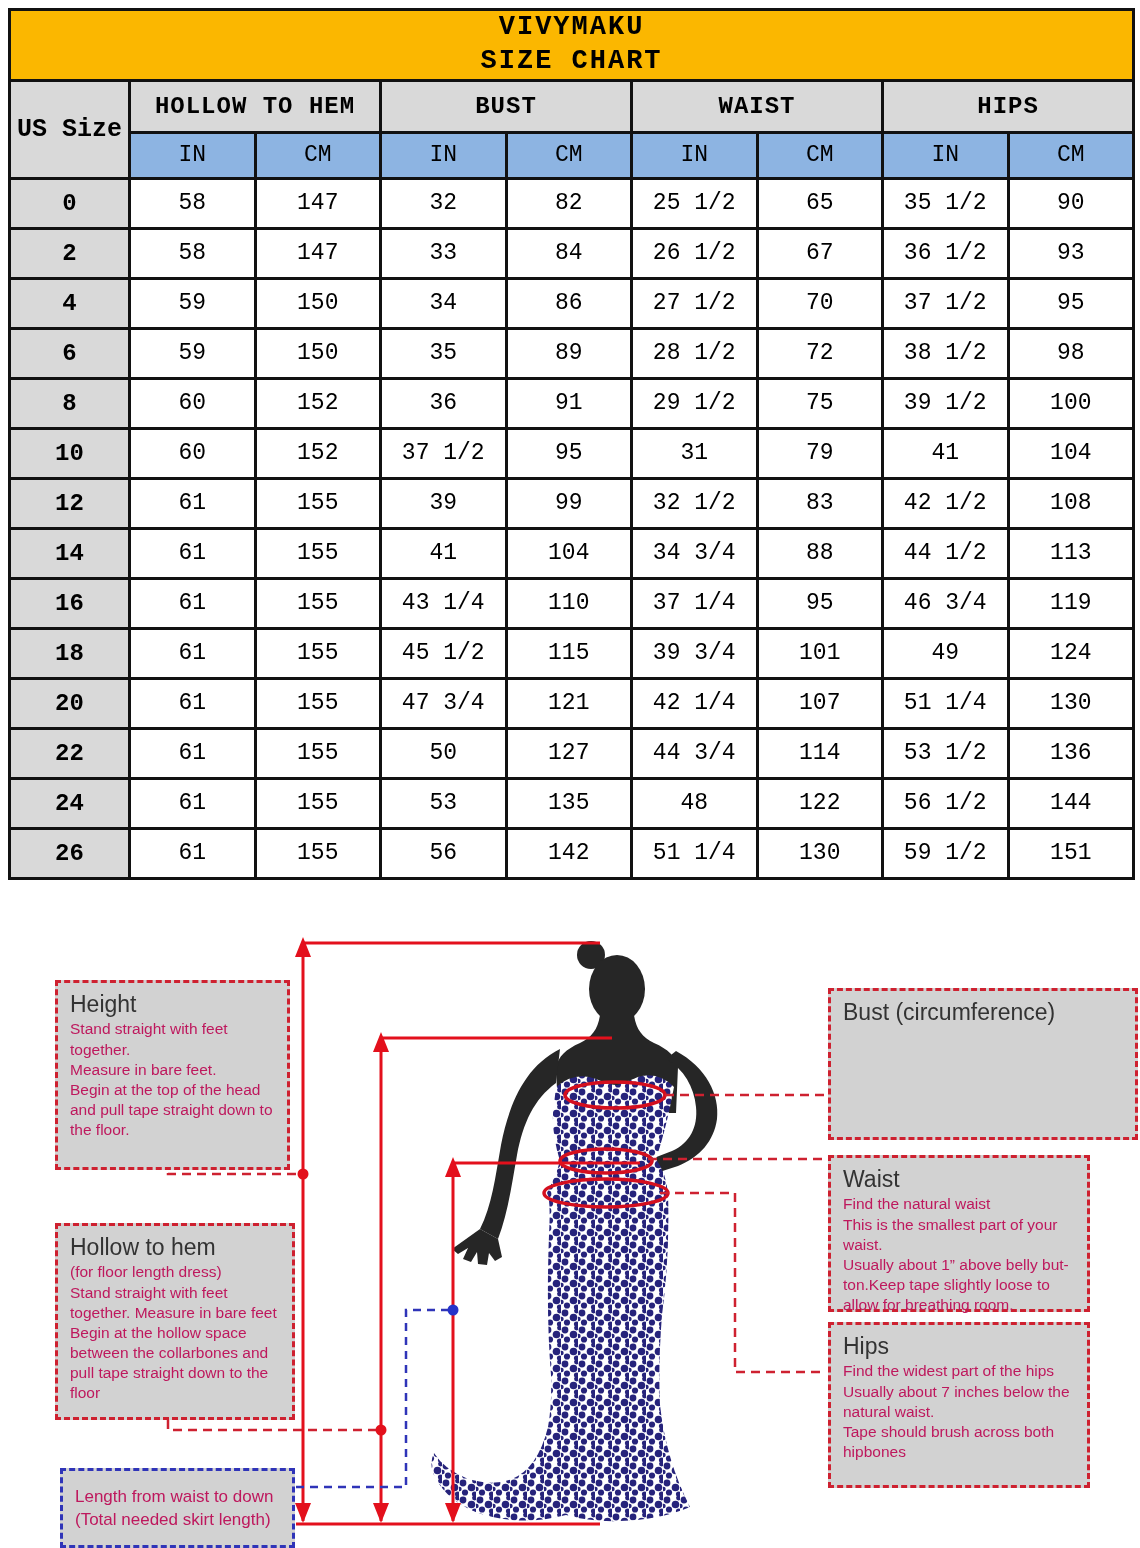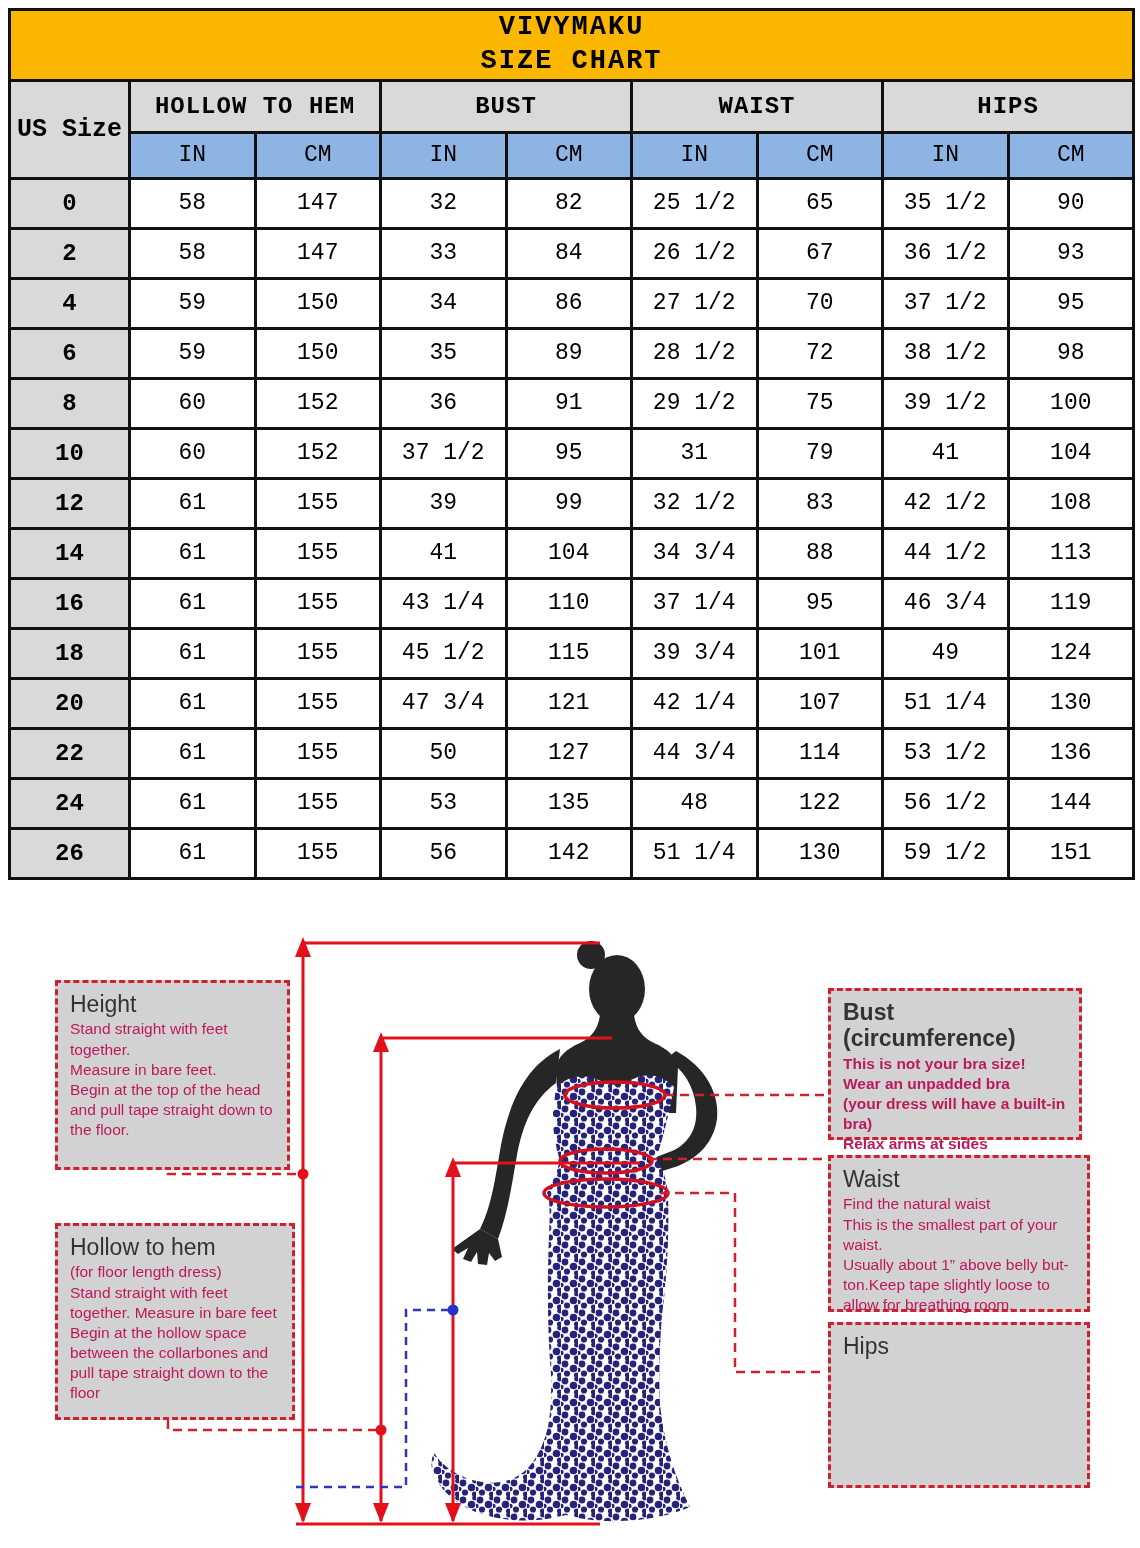"Bust (circumference)" .box-bust { font-weight: bold -> none; width: 254px -> 310px }
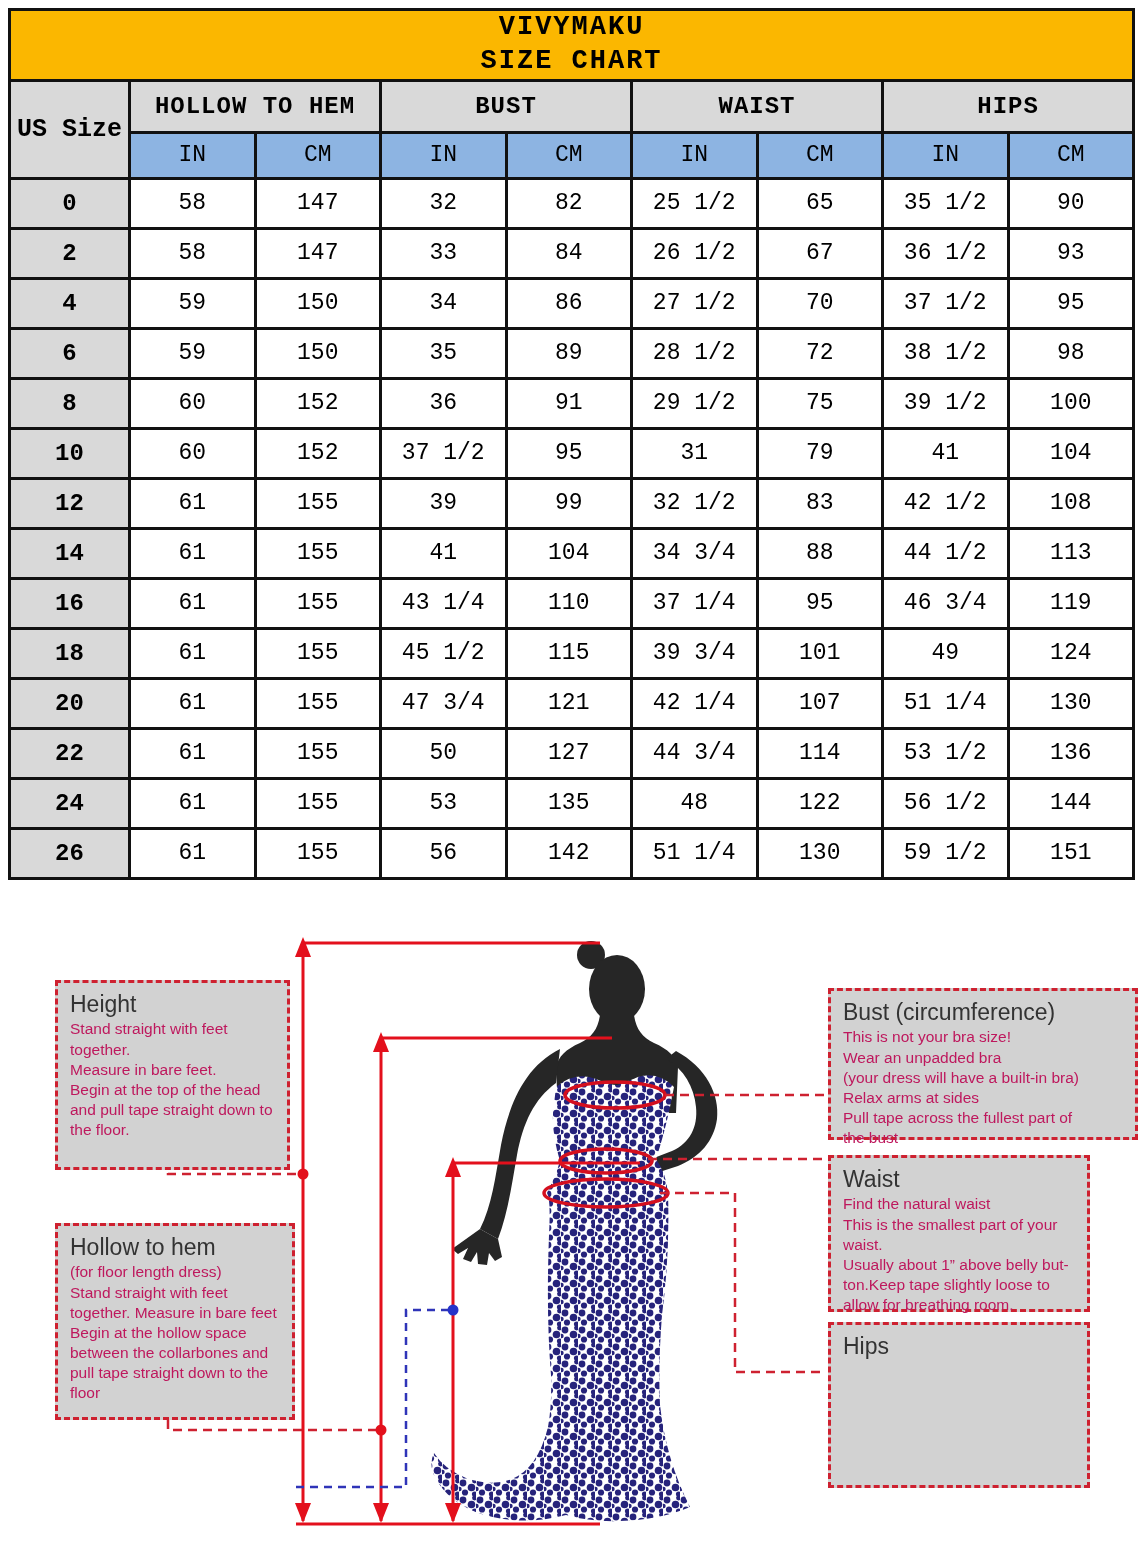"This is not your bra" div.box-body { html: <div>This is not your bra size! Wear an unpadded bra (your dress will have a built-in bra) Relax arms at sides Pull tape across the fullest part of the bust</div> -> none }
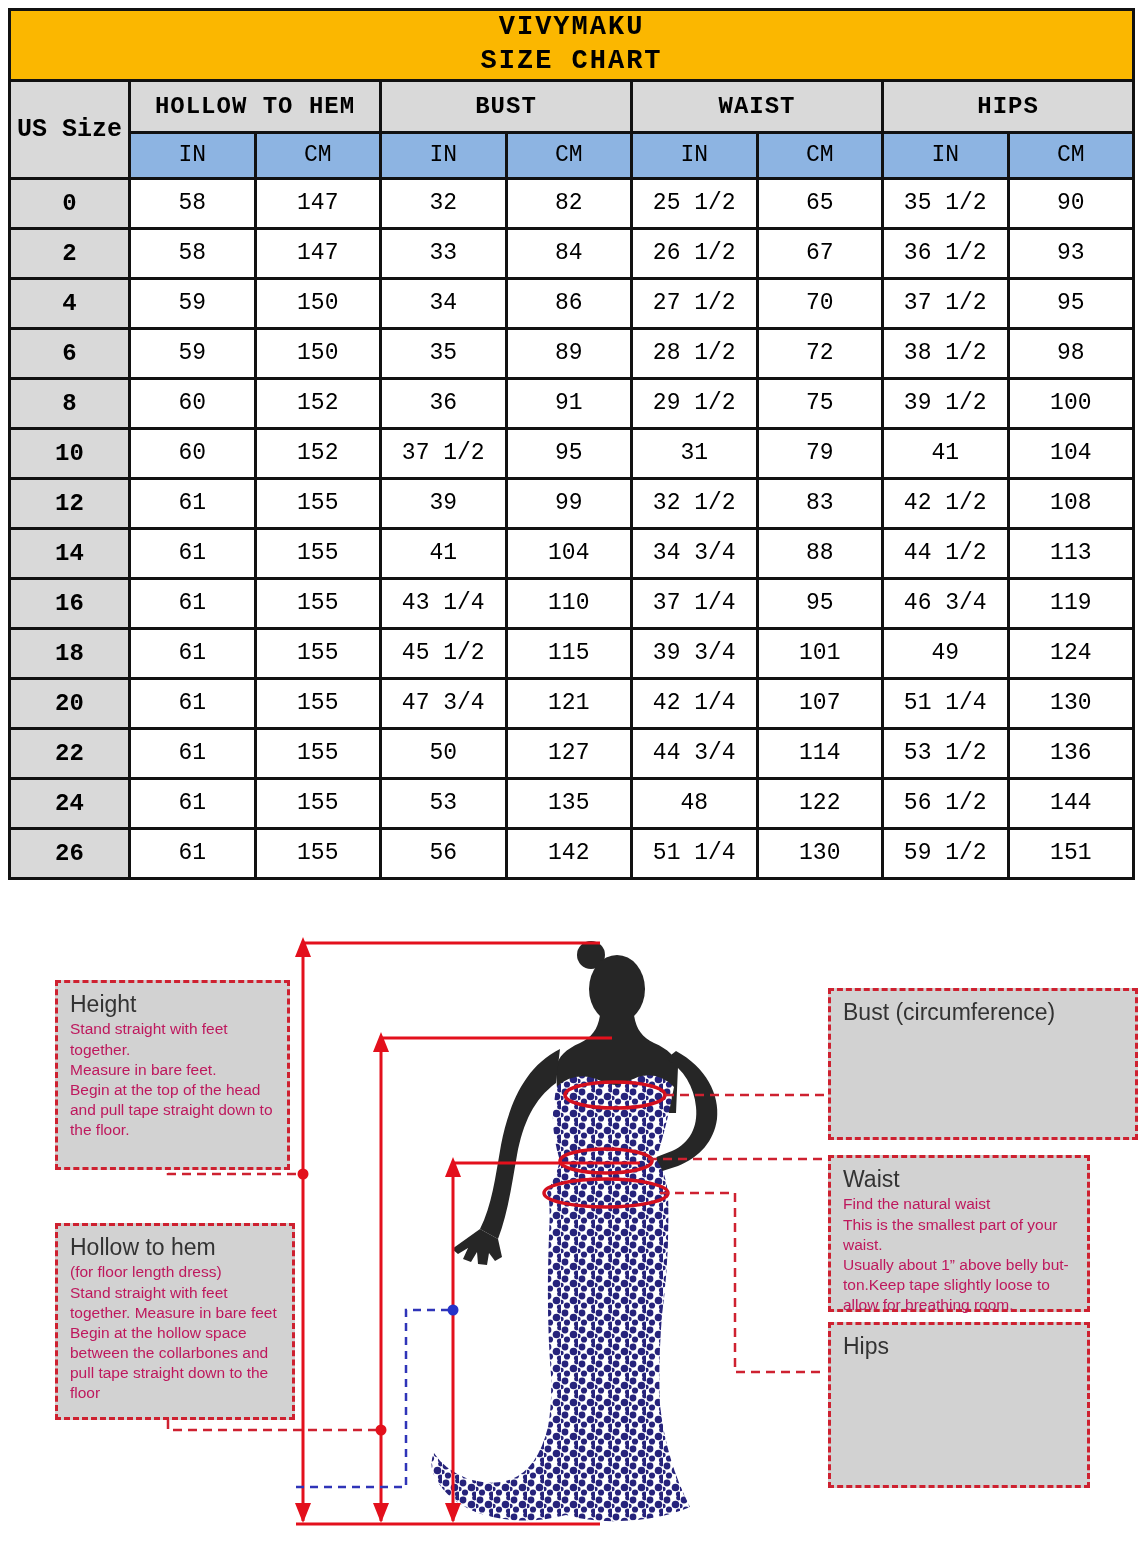"Find the widest part of" div.box-body { html: none -> <div>Find the widest part of the hips Usually about 7 inches below the natural waist. Tape should brush across both hipbones</div> }
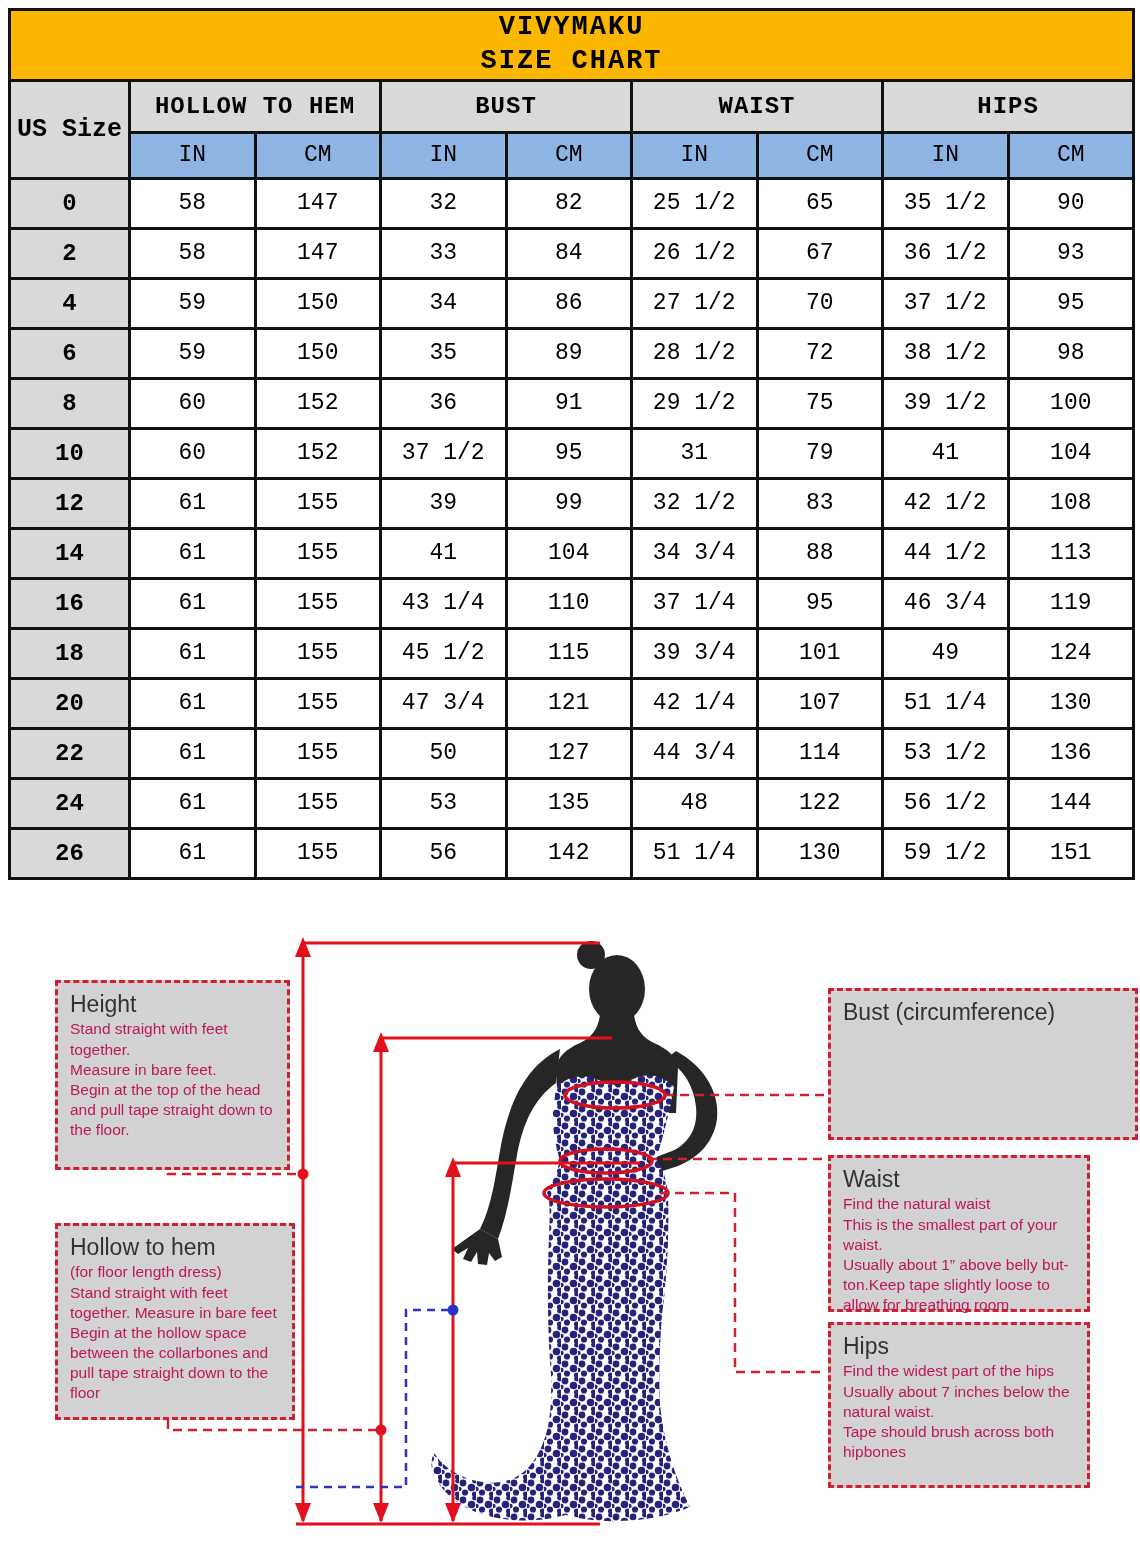"Length from waist to down" div.note-box { html: none -> <div> <div>Length from waist to down (Total needed skirt length)</div> </div> }
